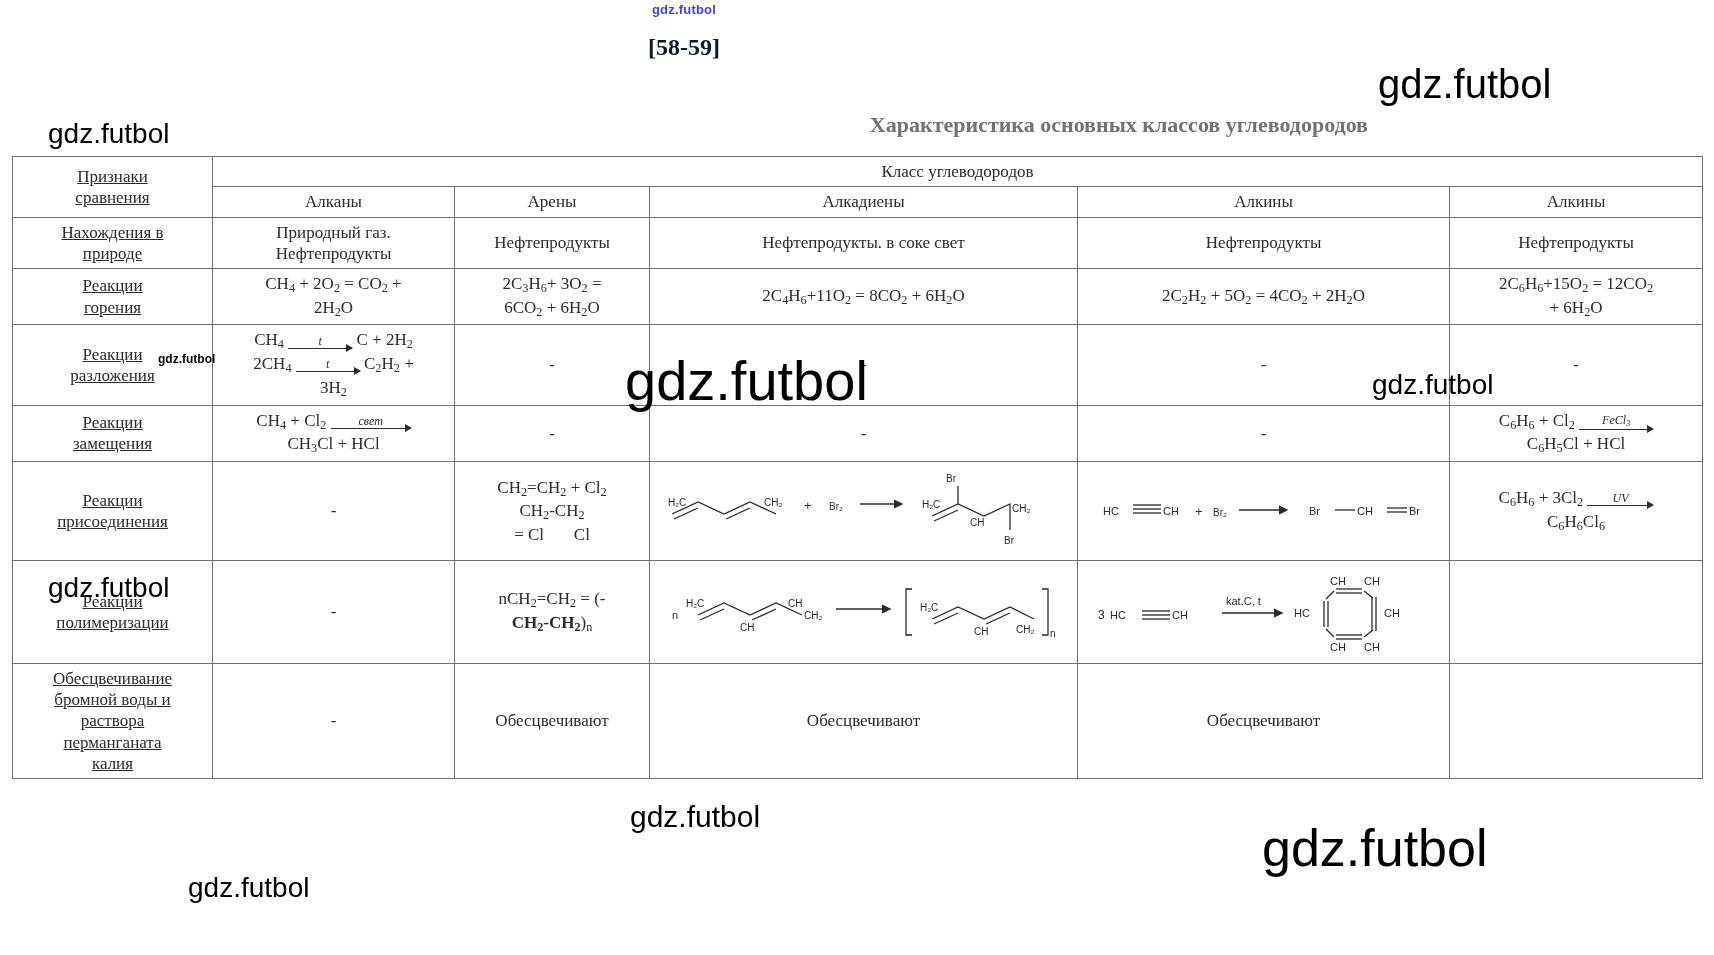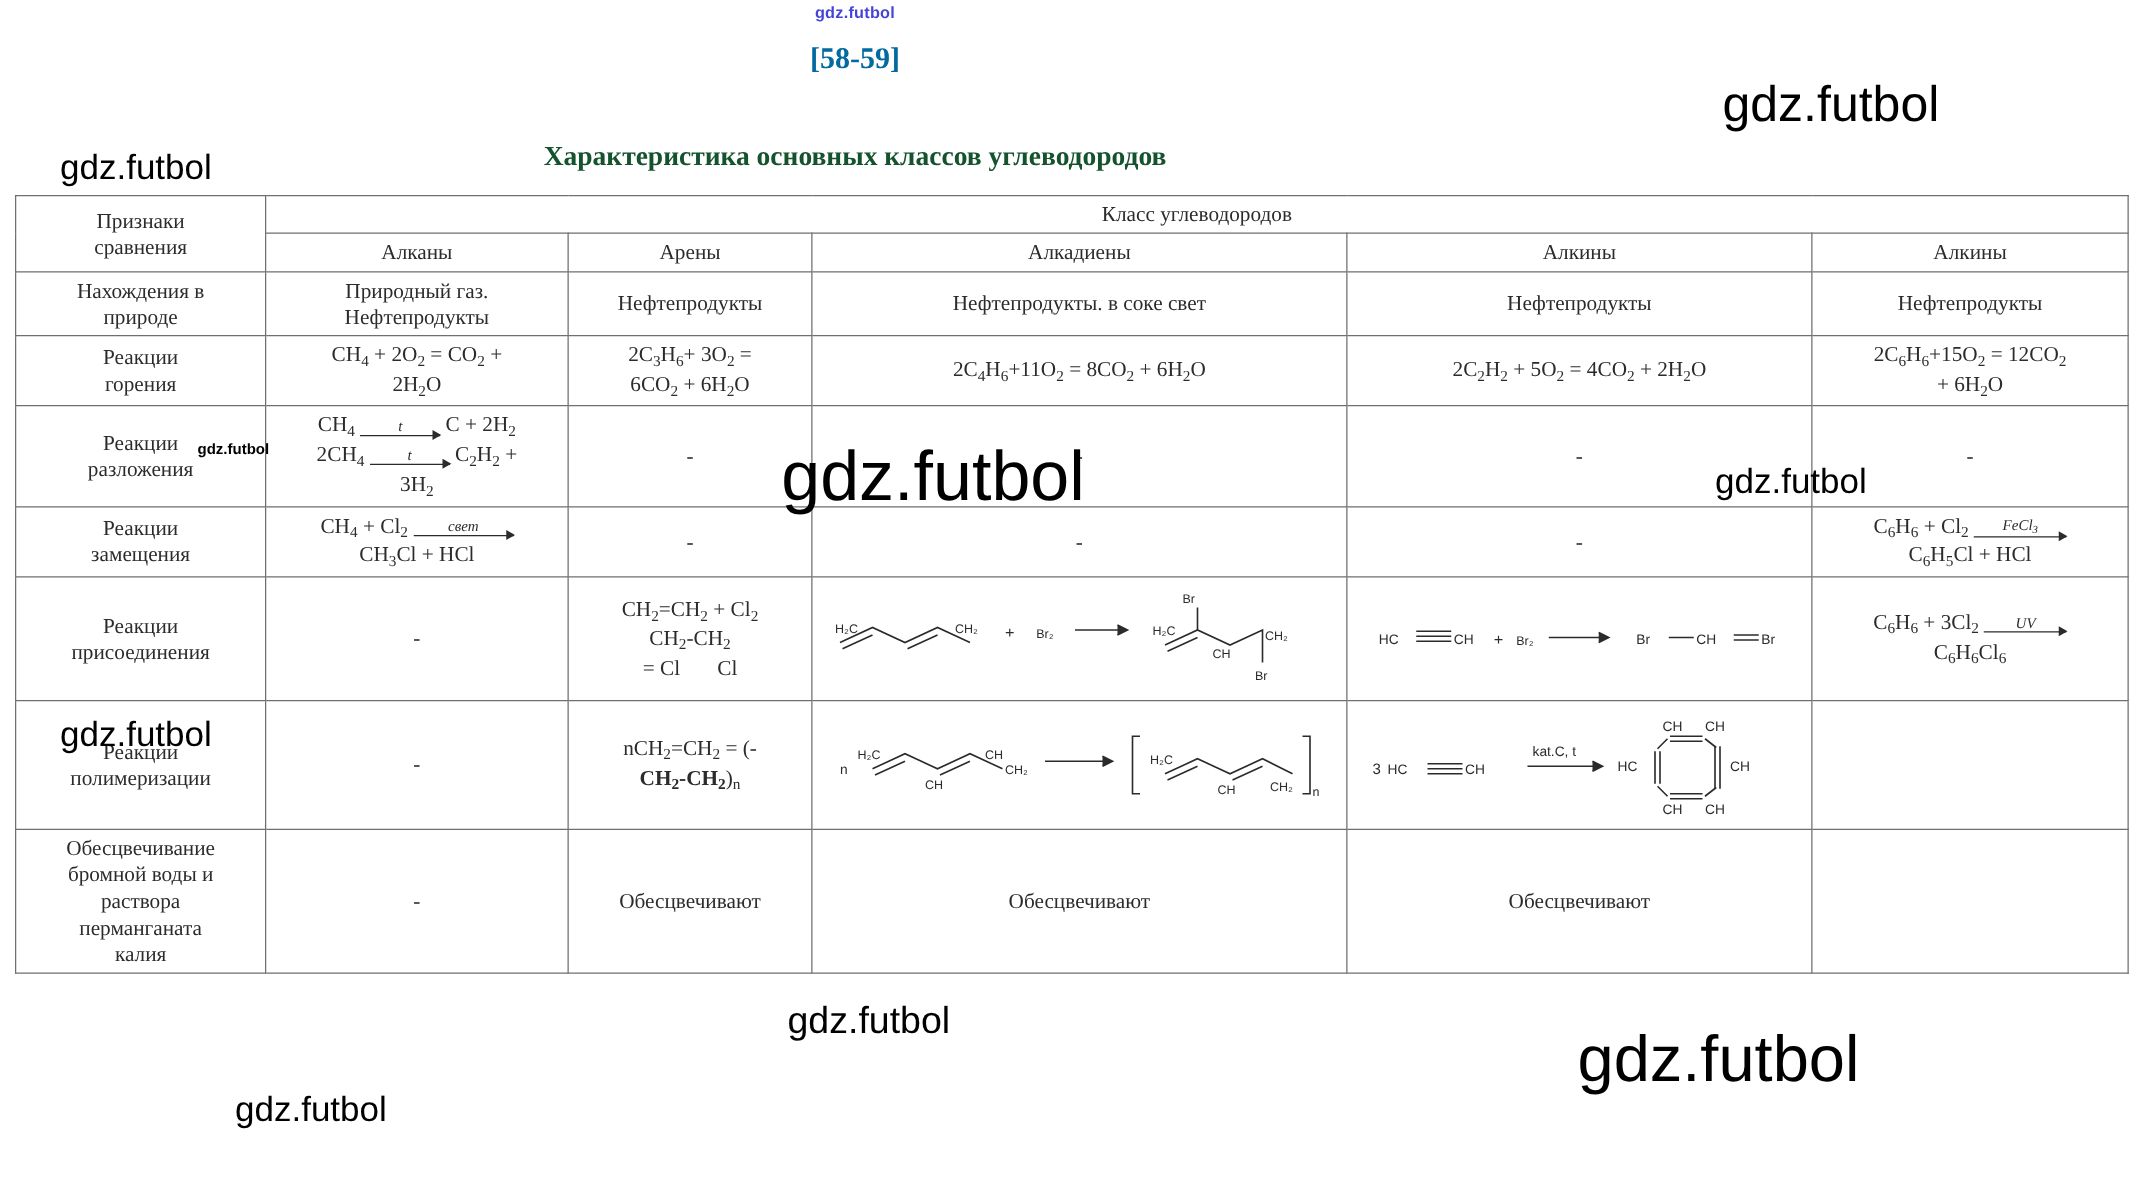"[58-59]" .page-ref { color: #0369a1 -> #0f172a }
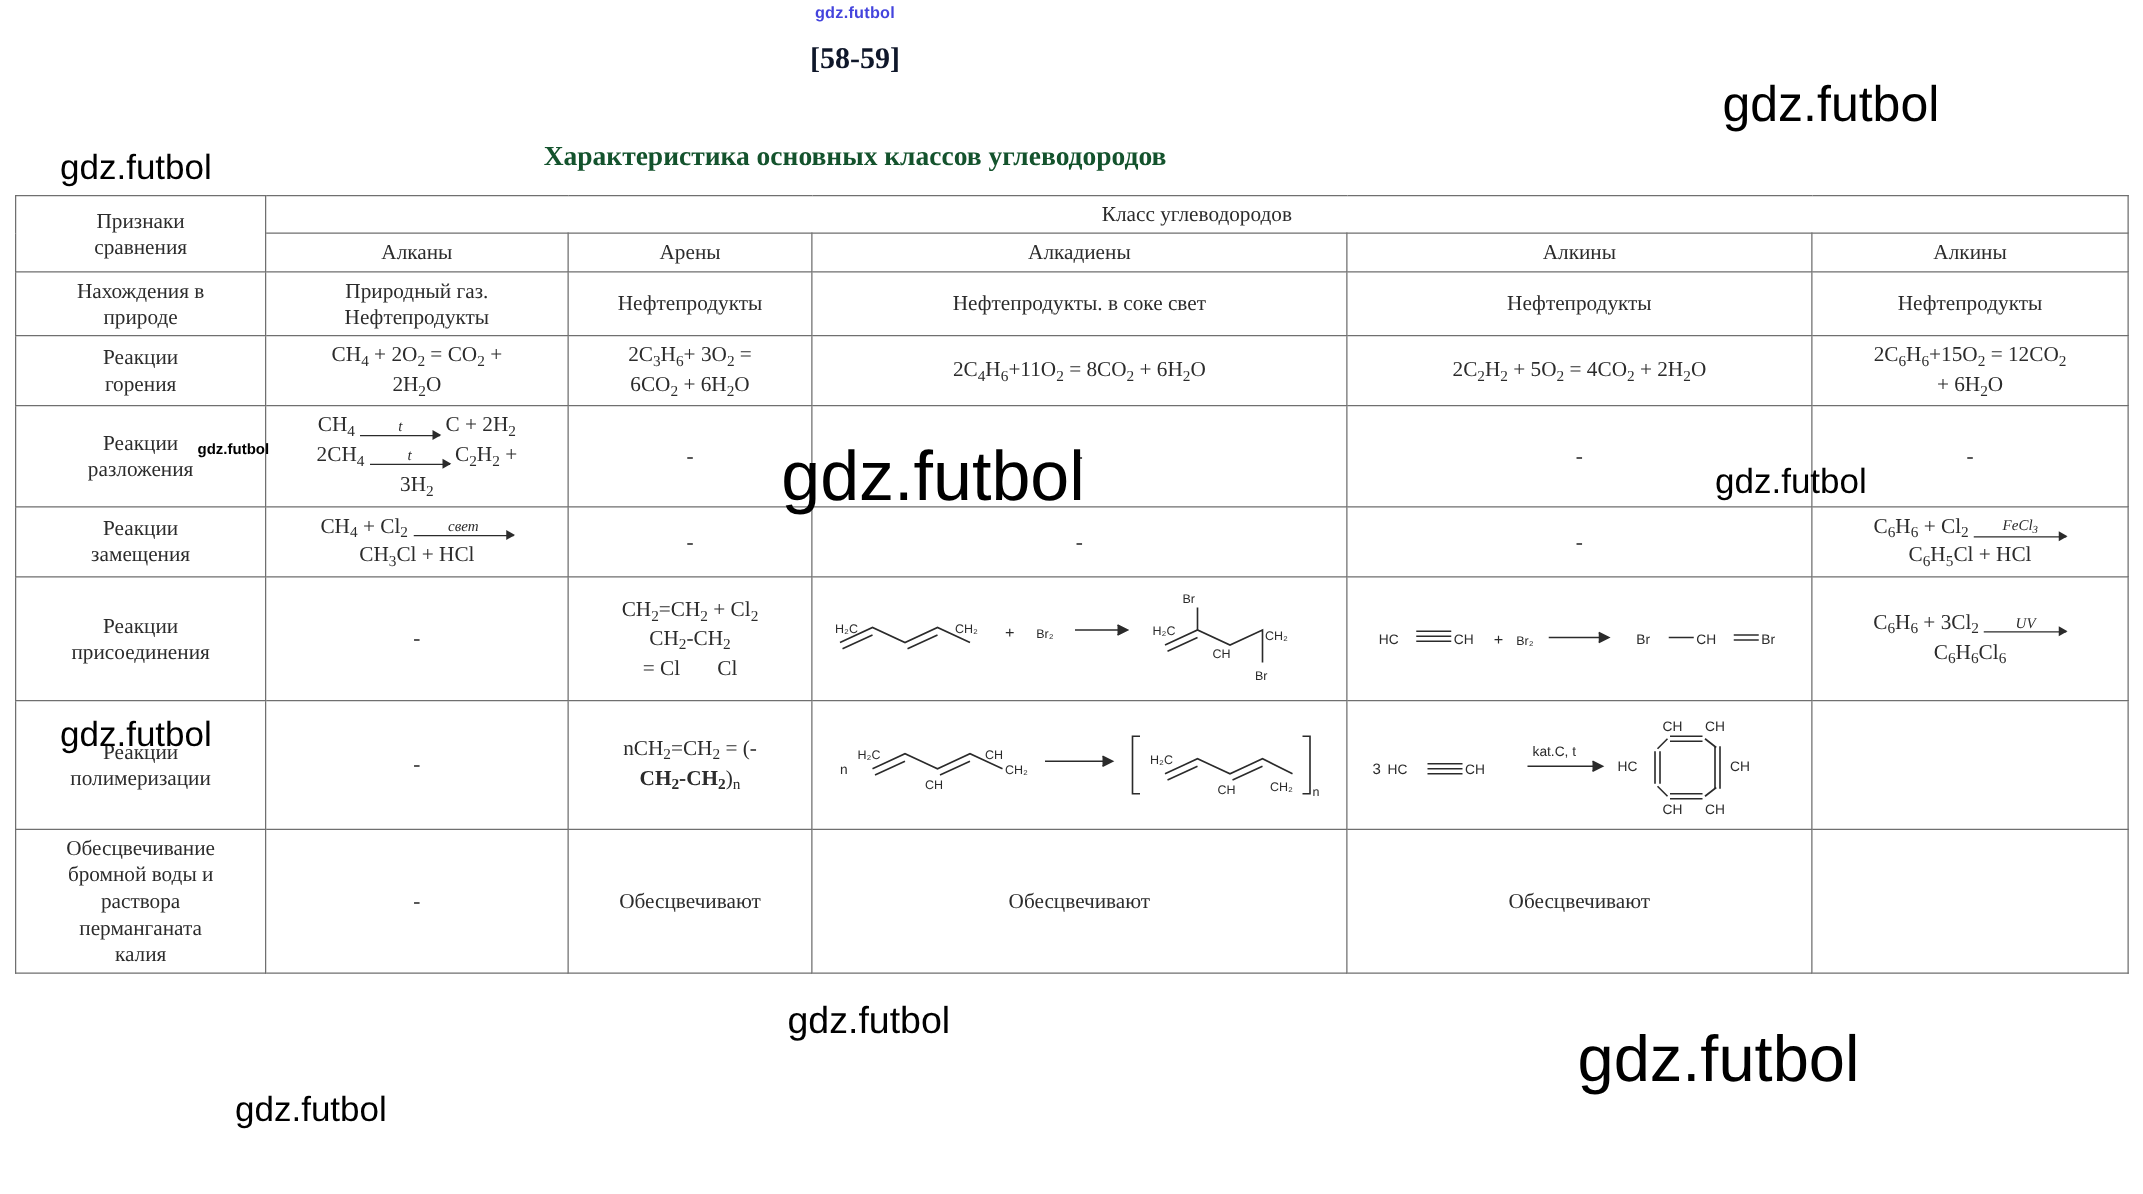"Характеристика основных классов" .doc-title { color: #14532d -> #737373; text-align: center -> right }
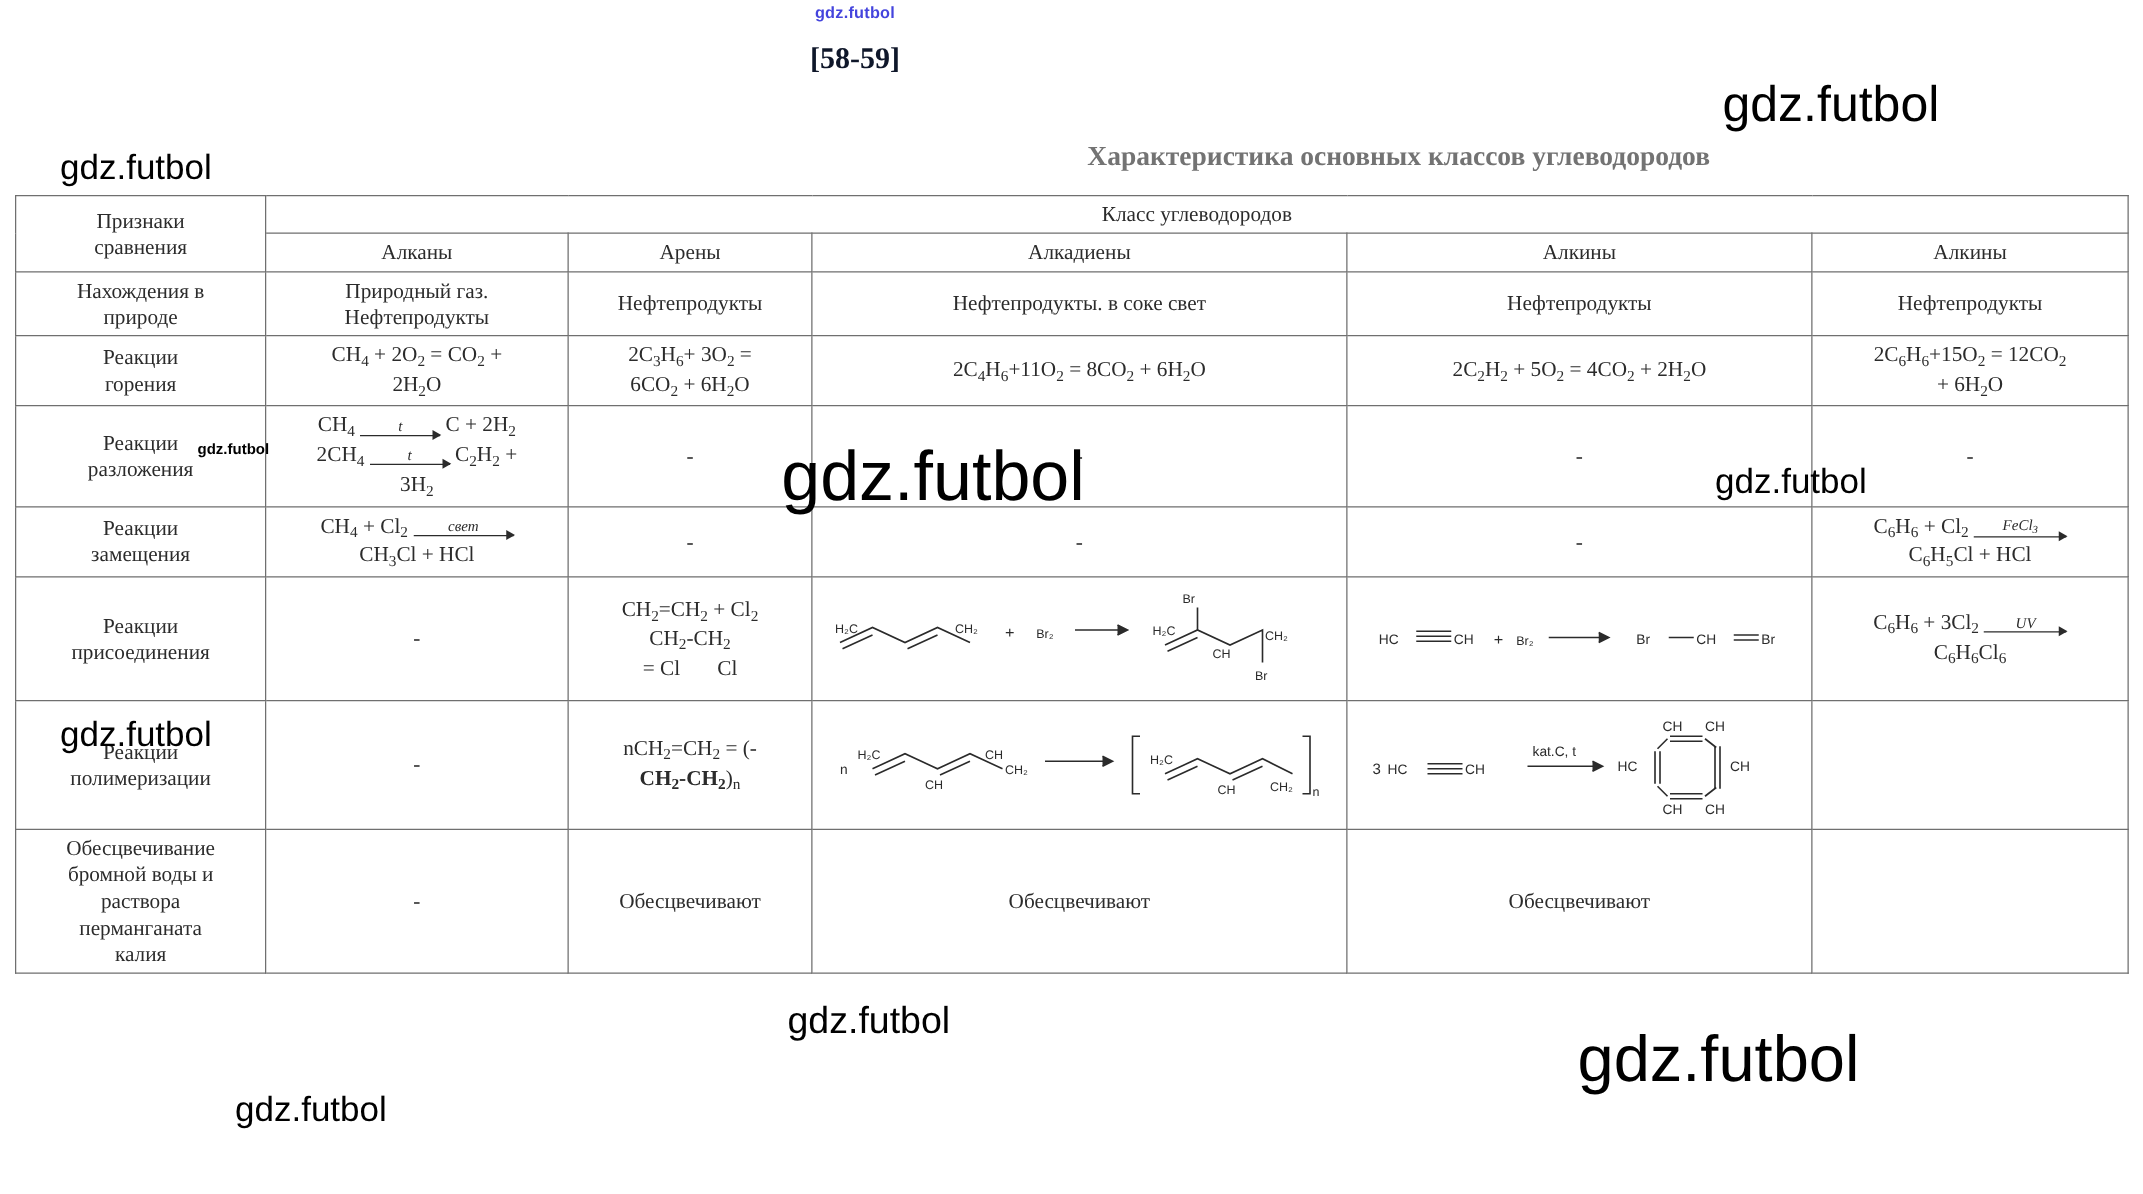"Признаки" .rowlabel { text-decoration: none -> underline }
